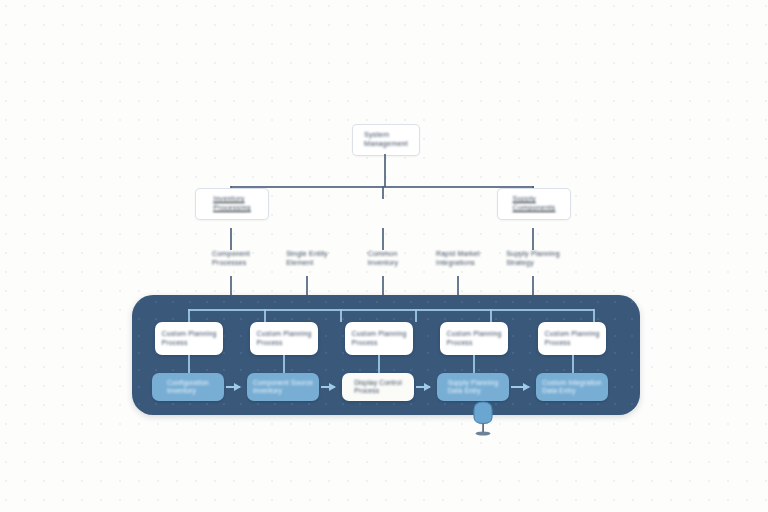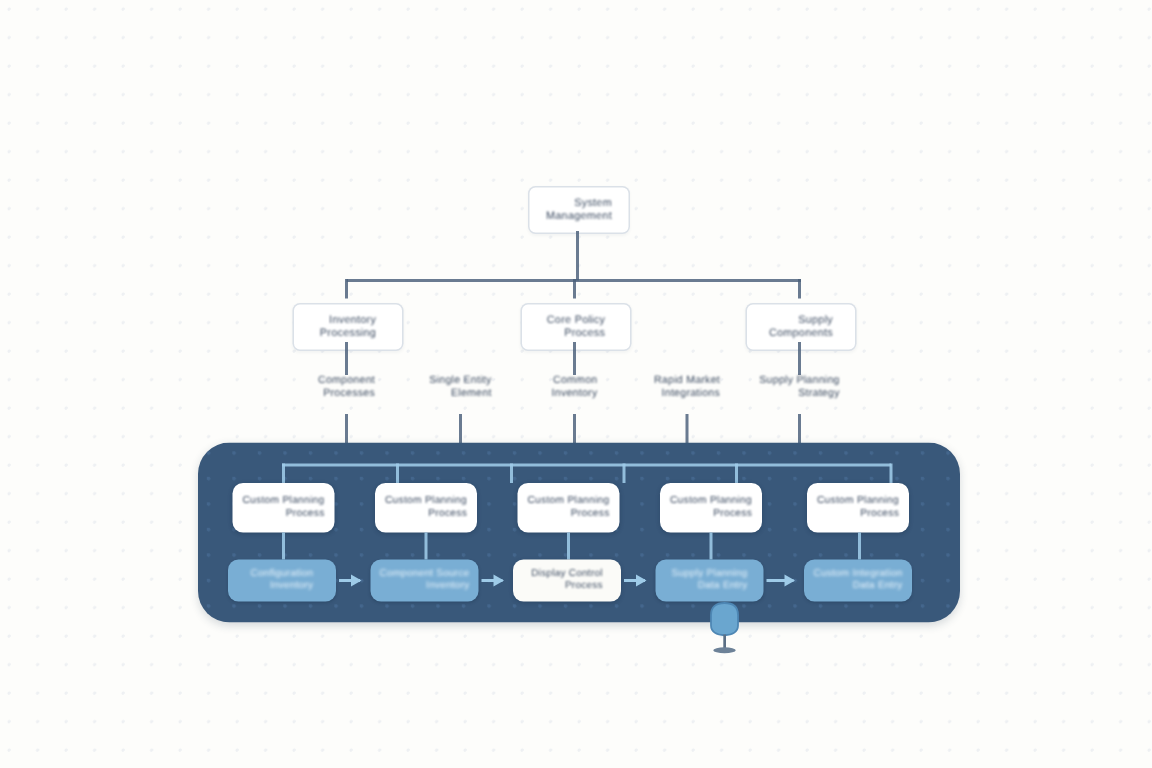"System" .blur { text-align: right -> left }
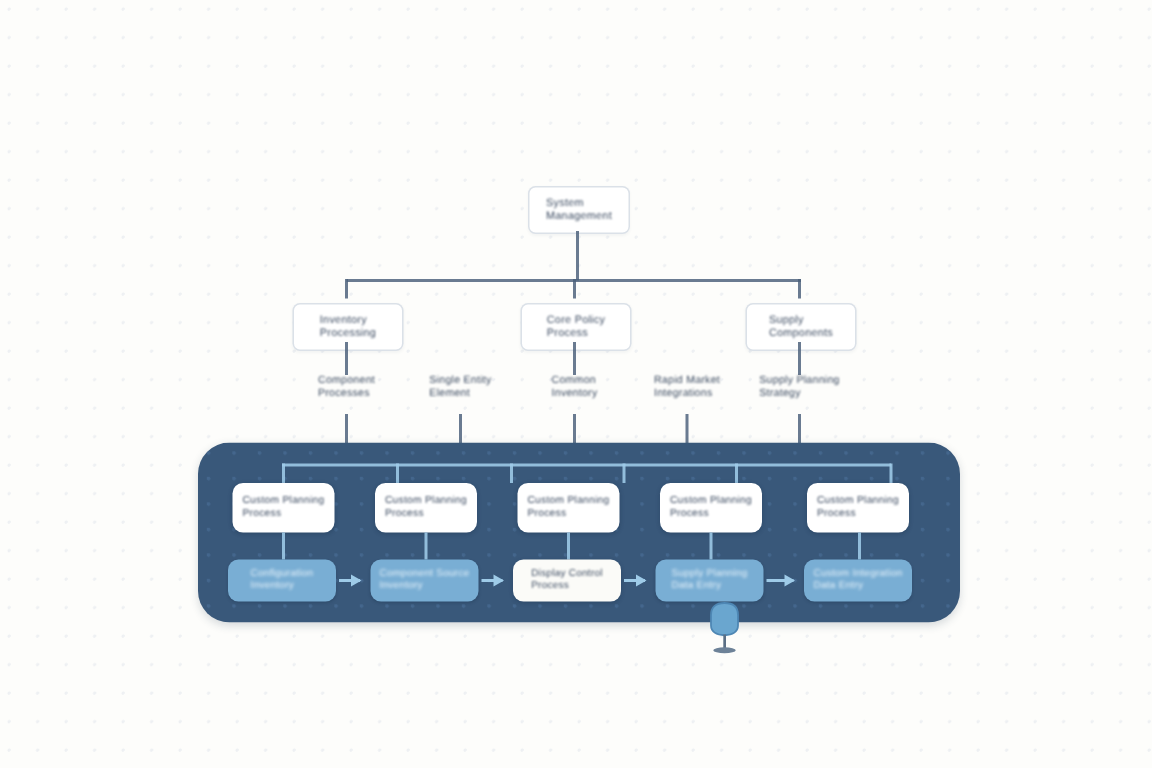"Inventory" .lvl2-node { text-decoration: none -> underline; top: 202px -> 188px }
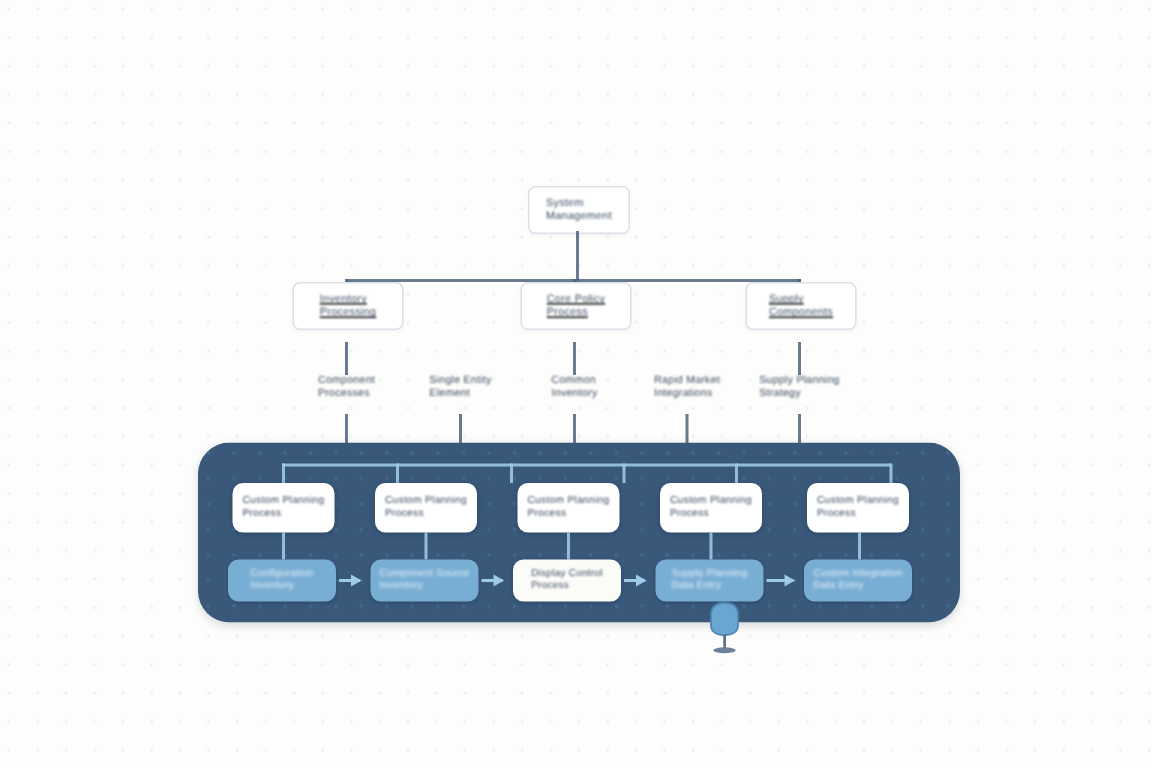"Core Policy" div.node { html: <div> <span>Core Policy Process</span> </div> -> none }
